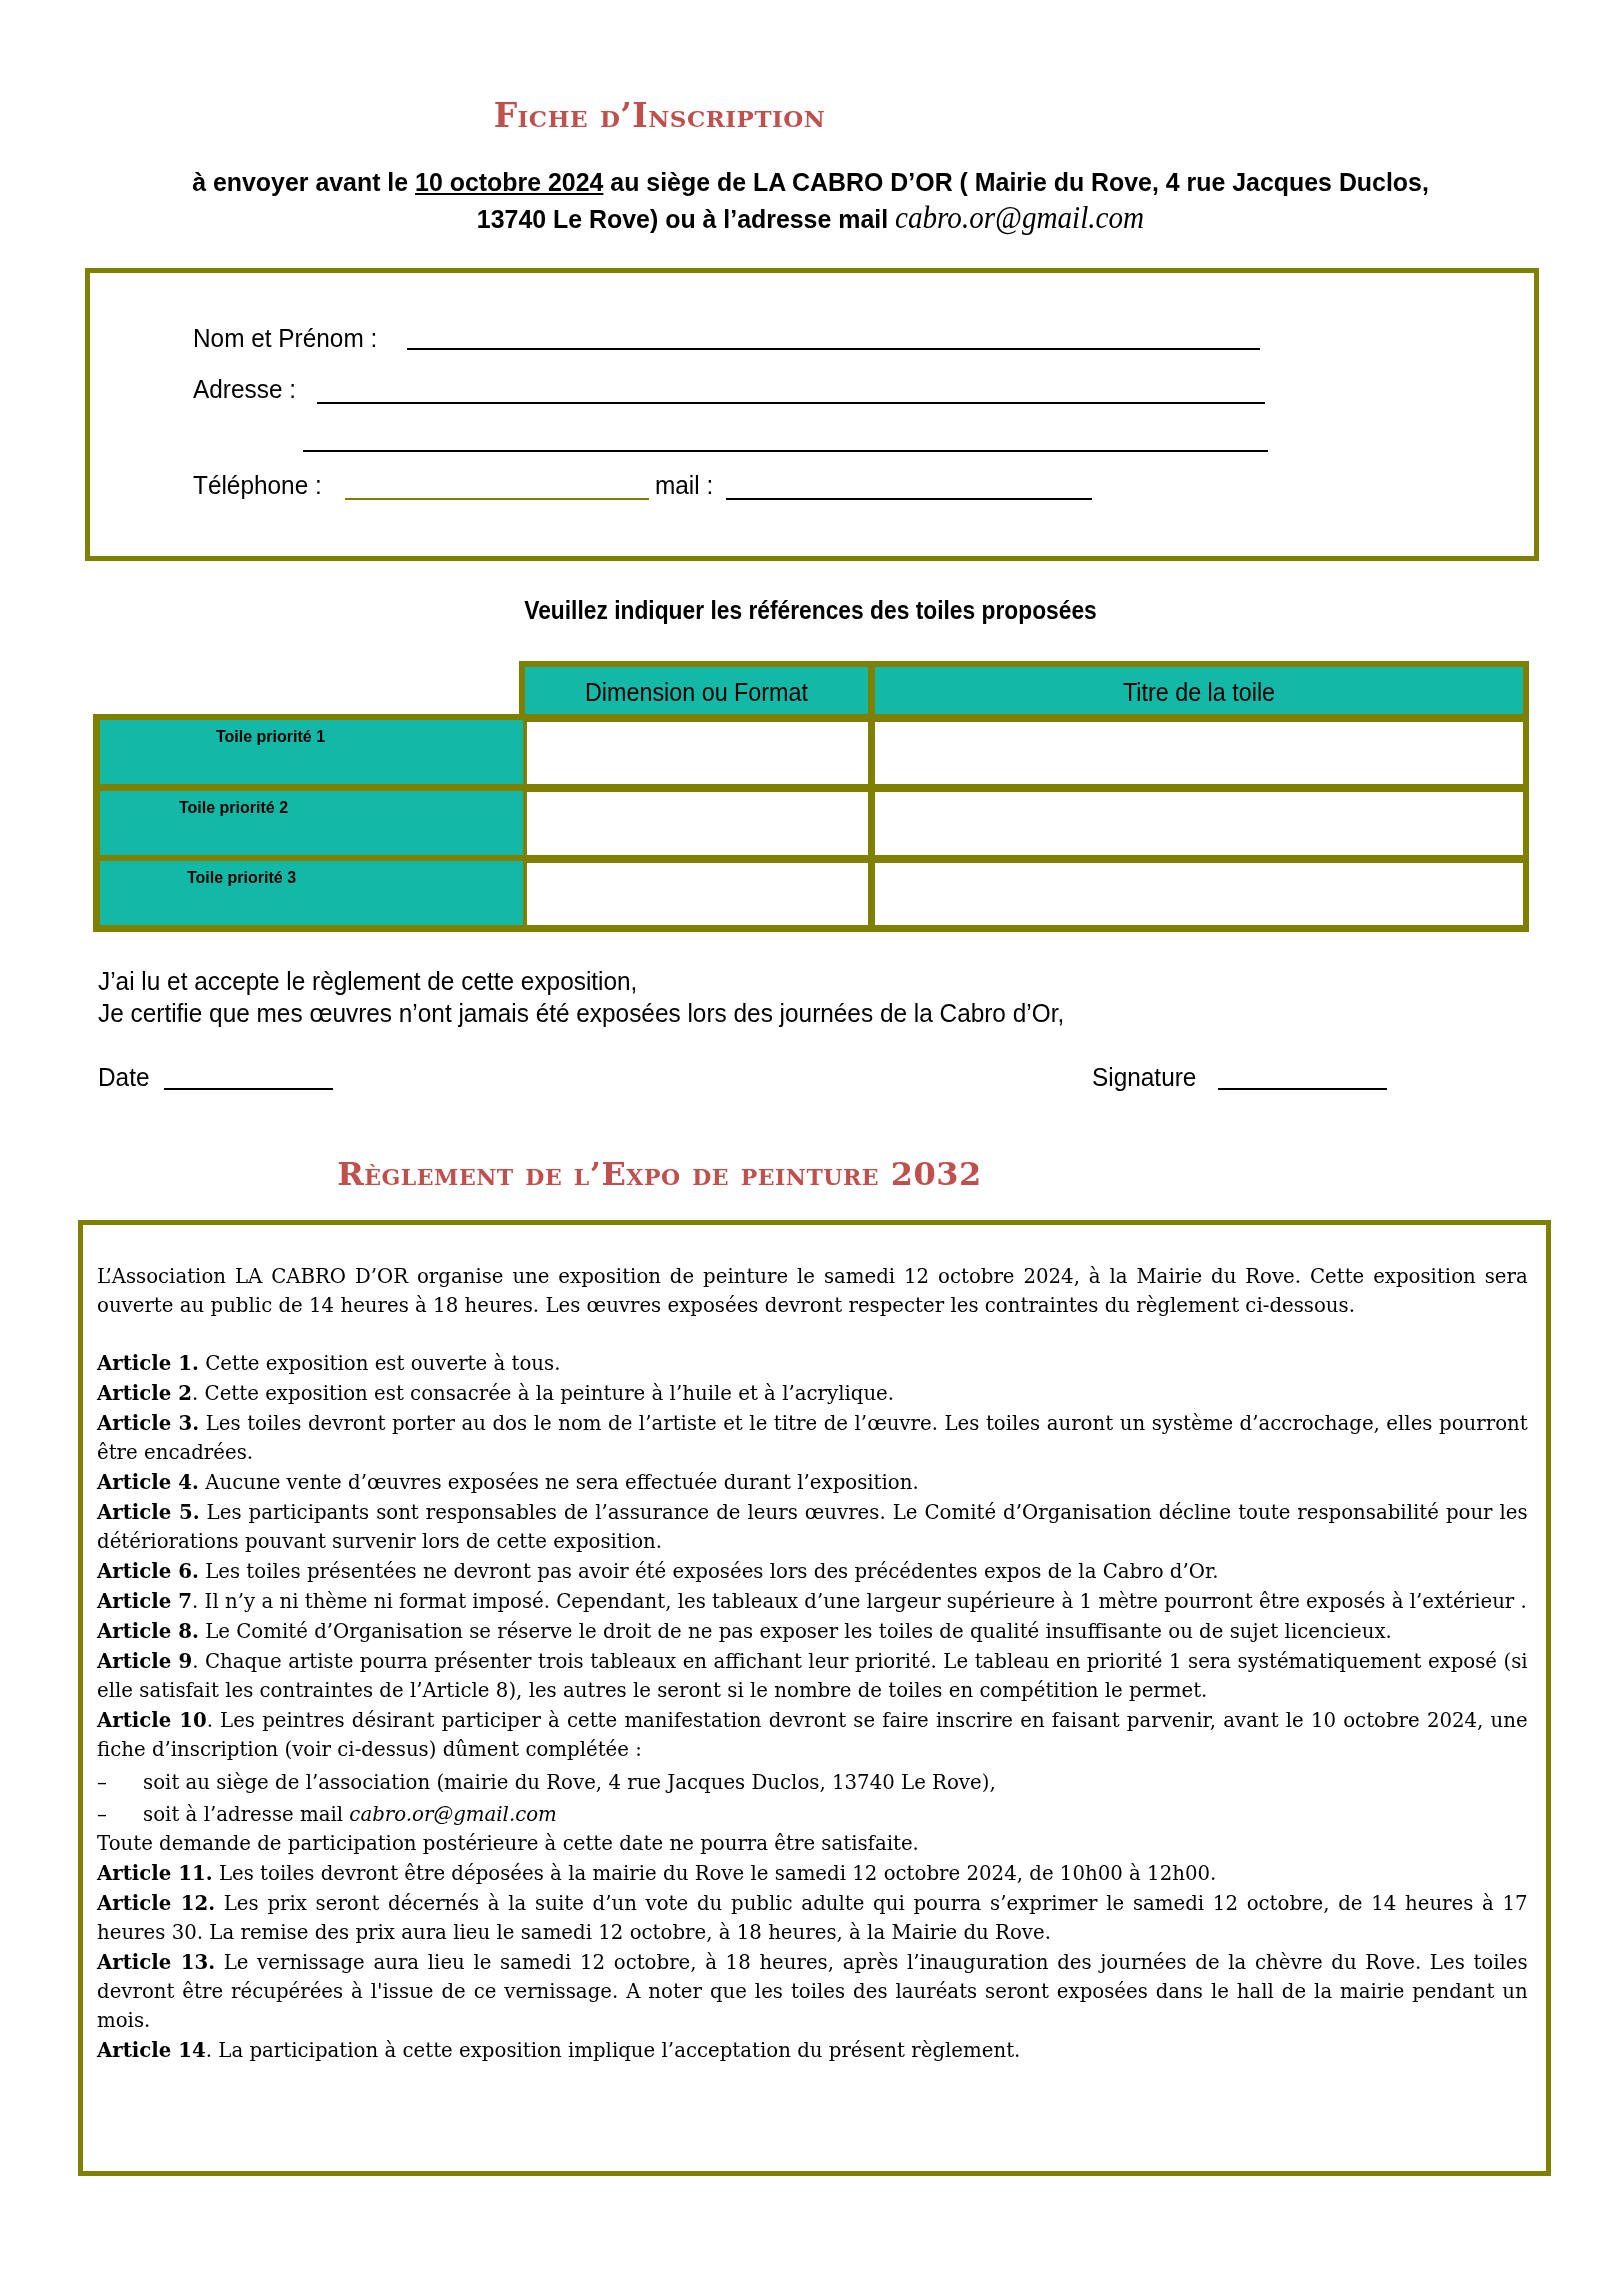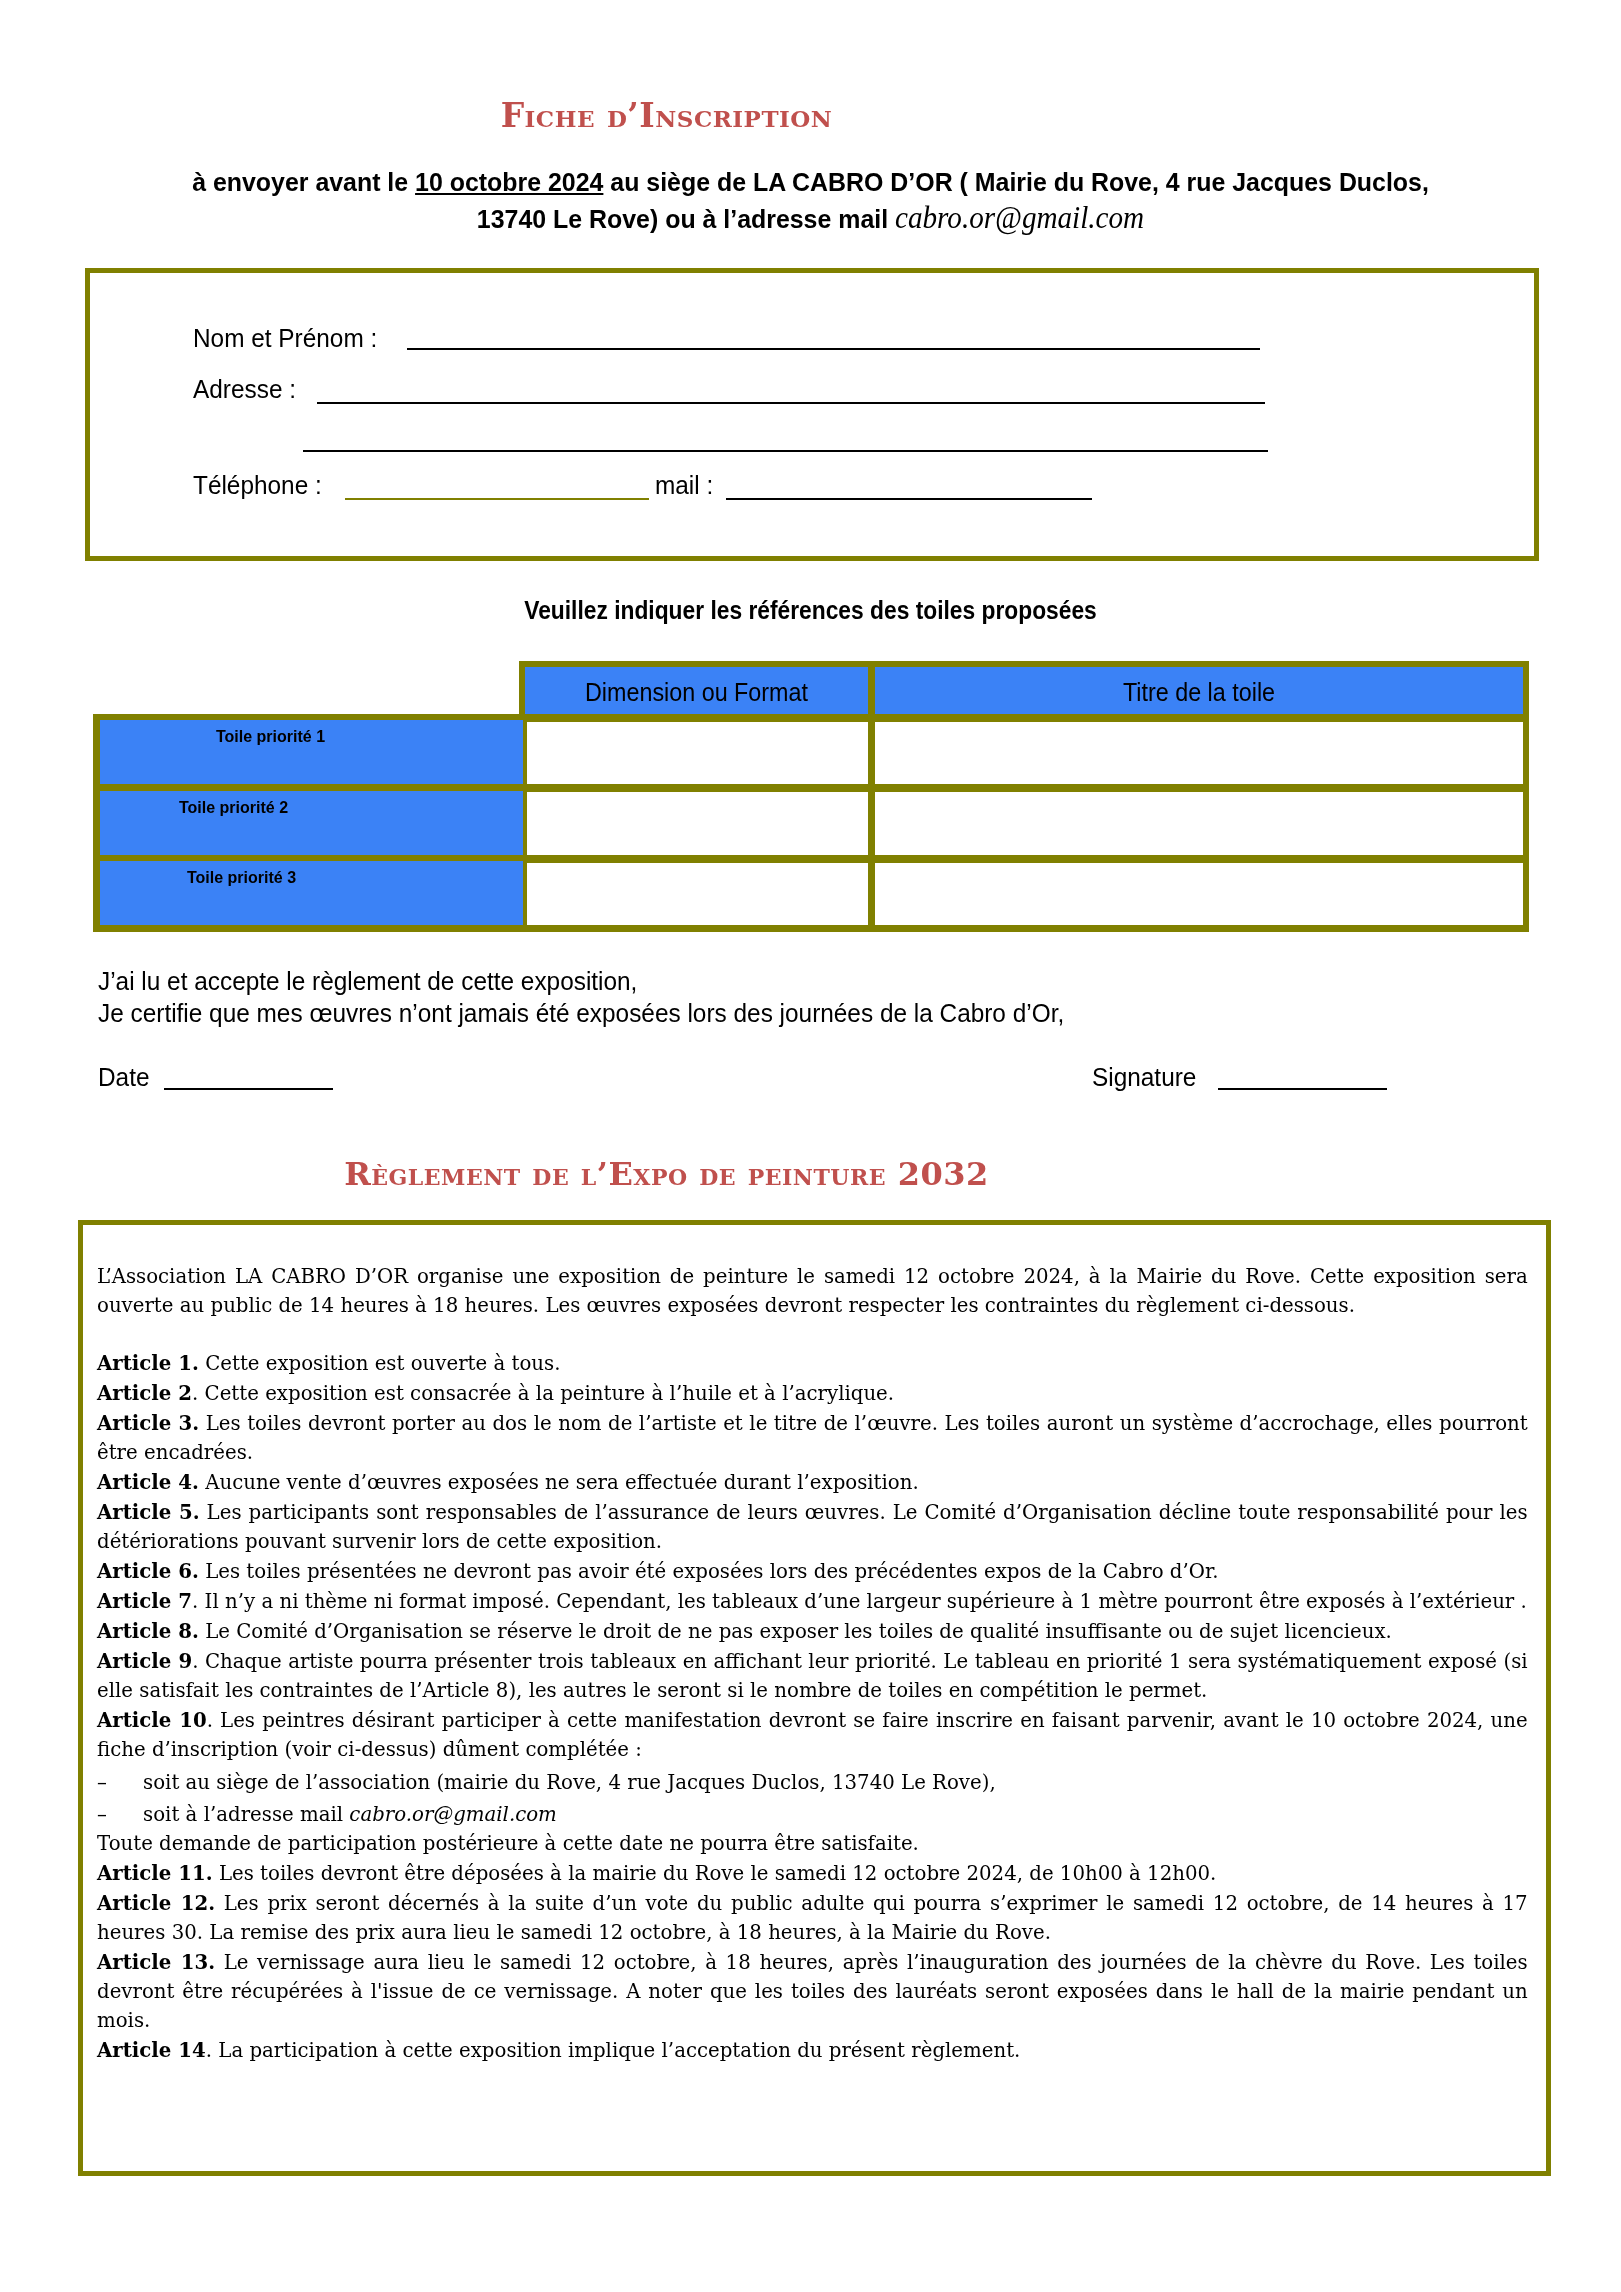"Fiche d’Inscription" .title-red { left: 12px -> 5px }
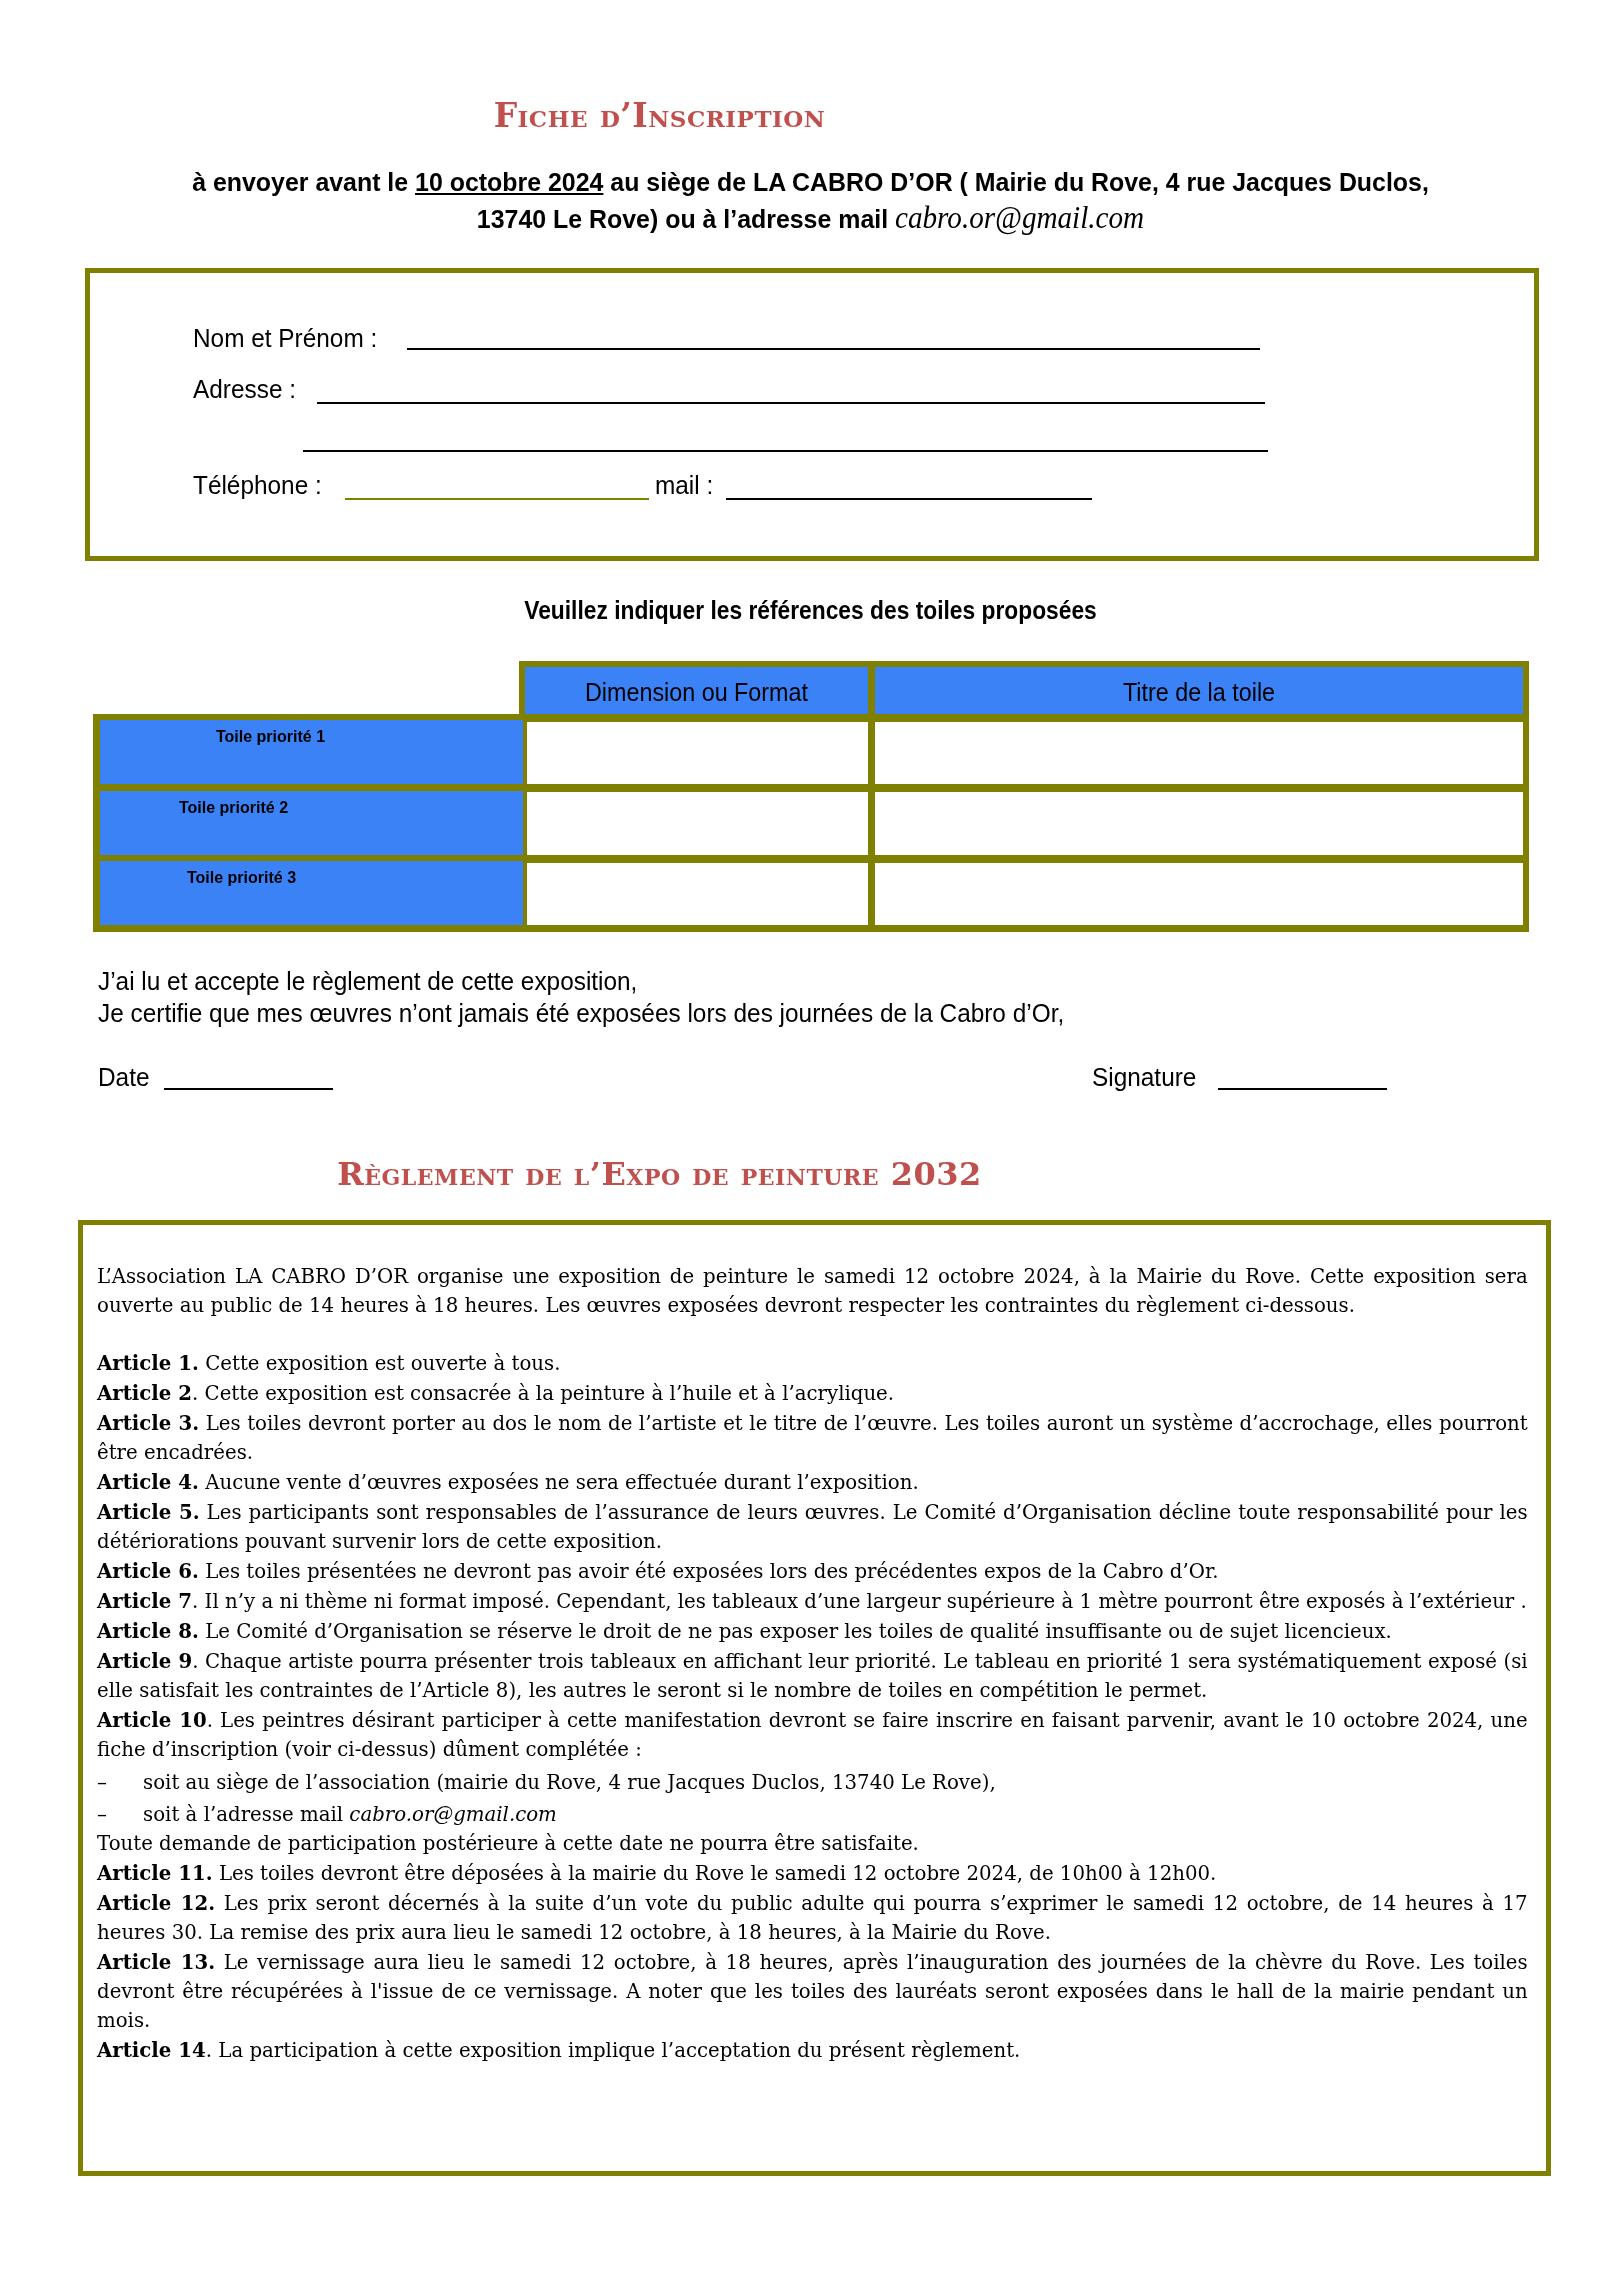"Dimension ou Format" .gray { background: #3b82f6 -> #14b8a6 }
